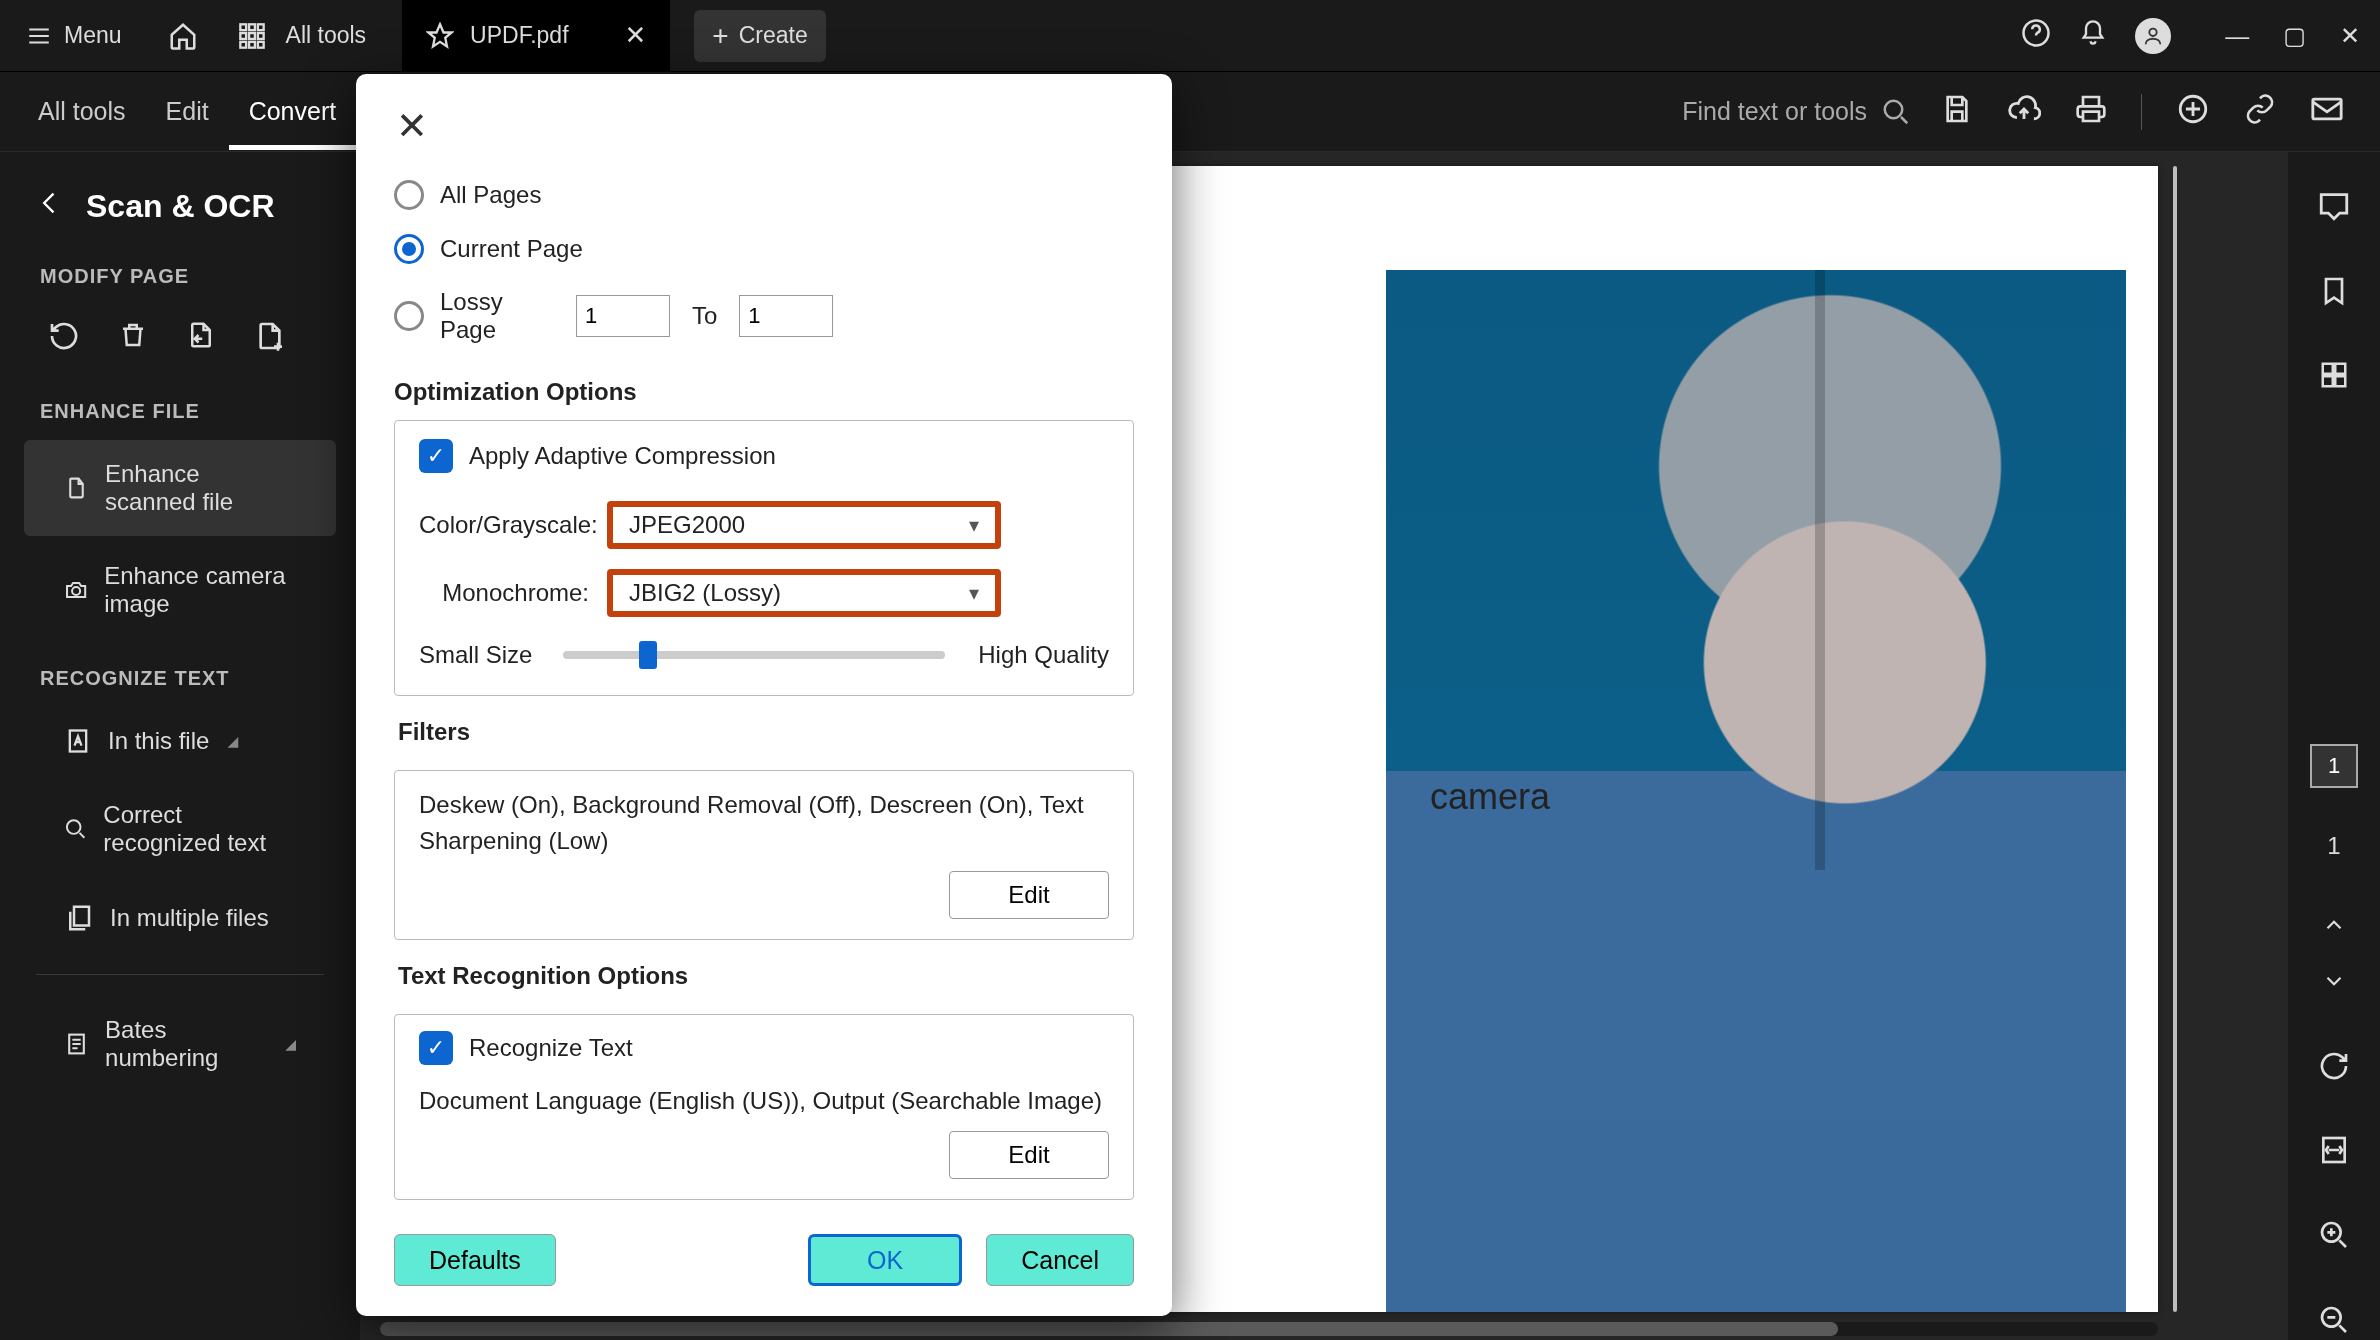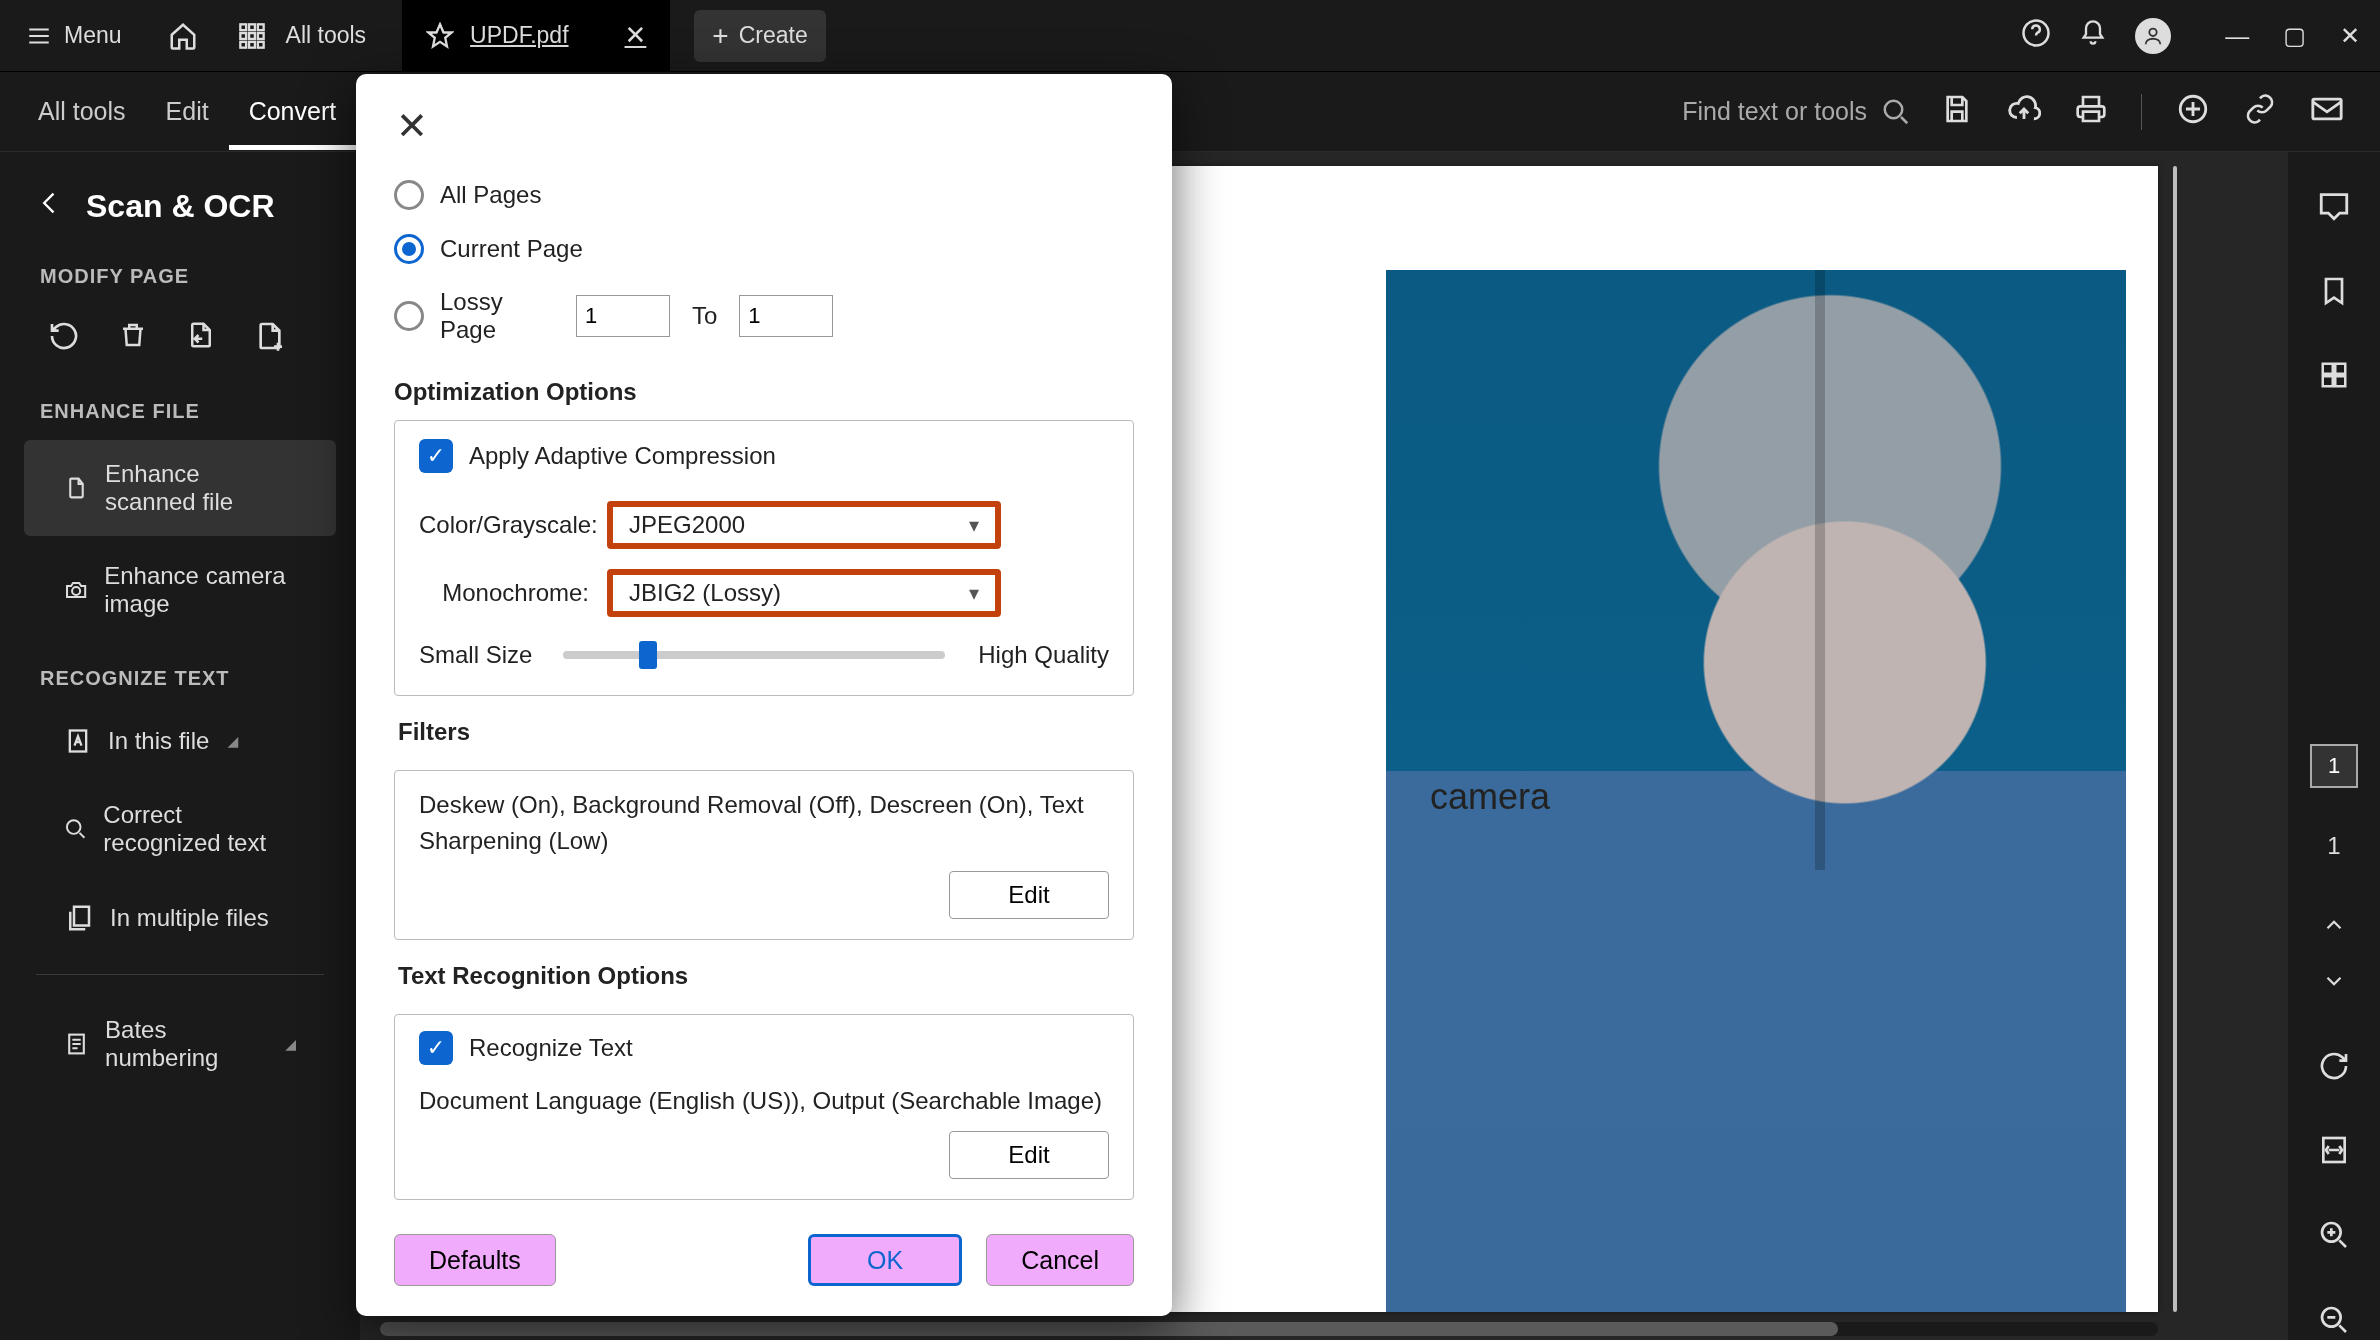"UPDF.pdf" .titlebar .file-tab { text-decoration: underline -> none }
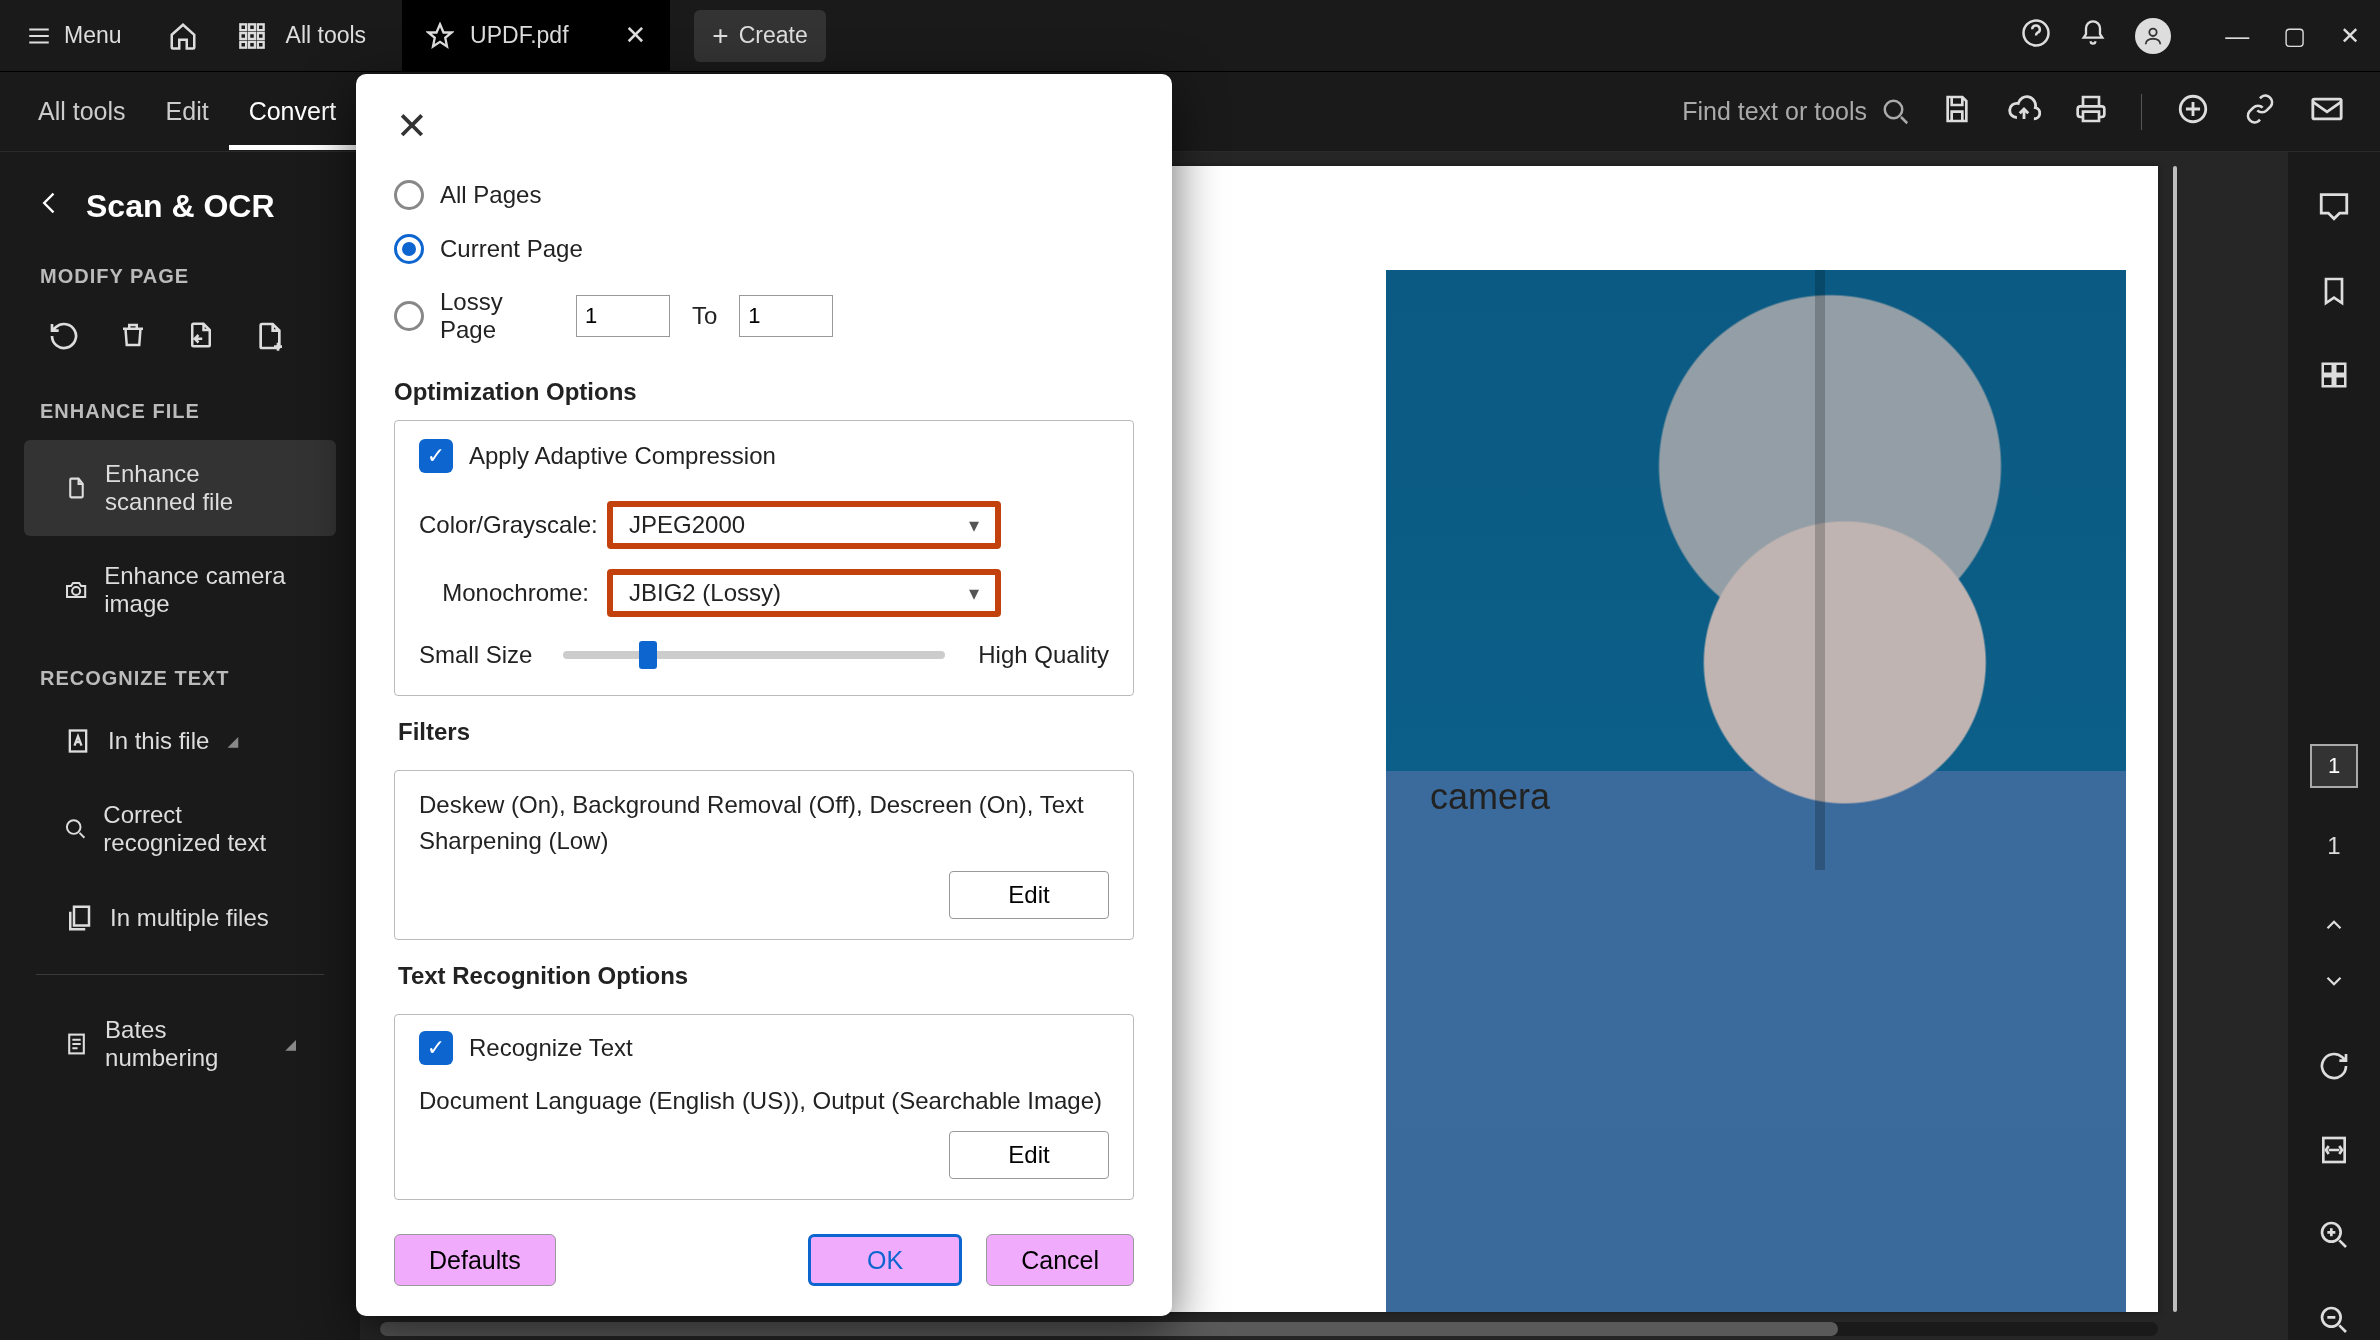"Defaults" .m-footer .btn { background: #f0abfc -> #5eead4 }
